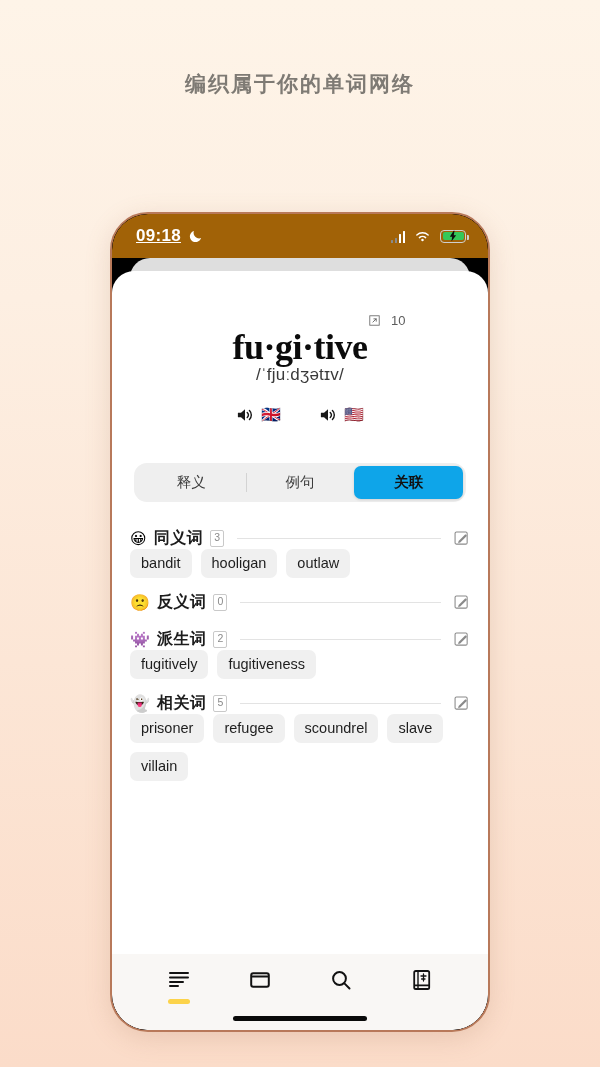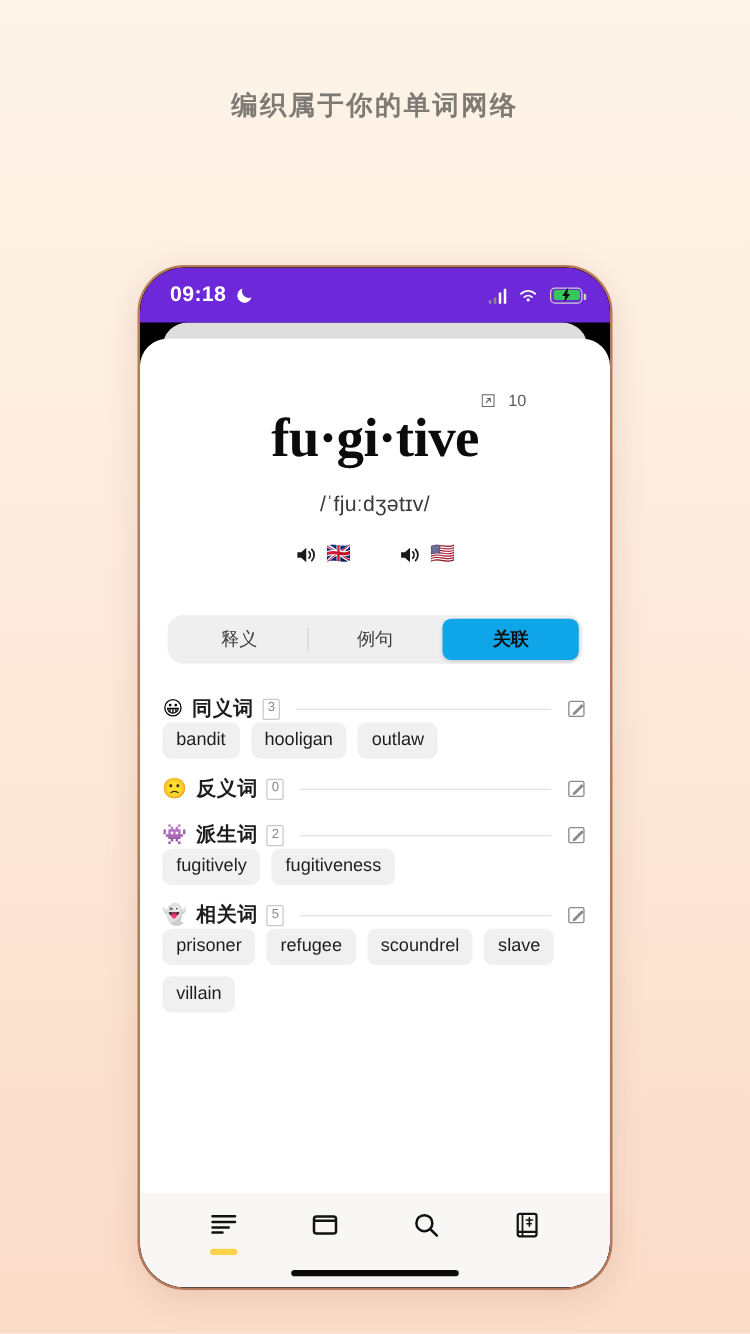"09:18" .statusbar { background: #6d28d9 -> #a16207; text-decoration: none -> underline }
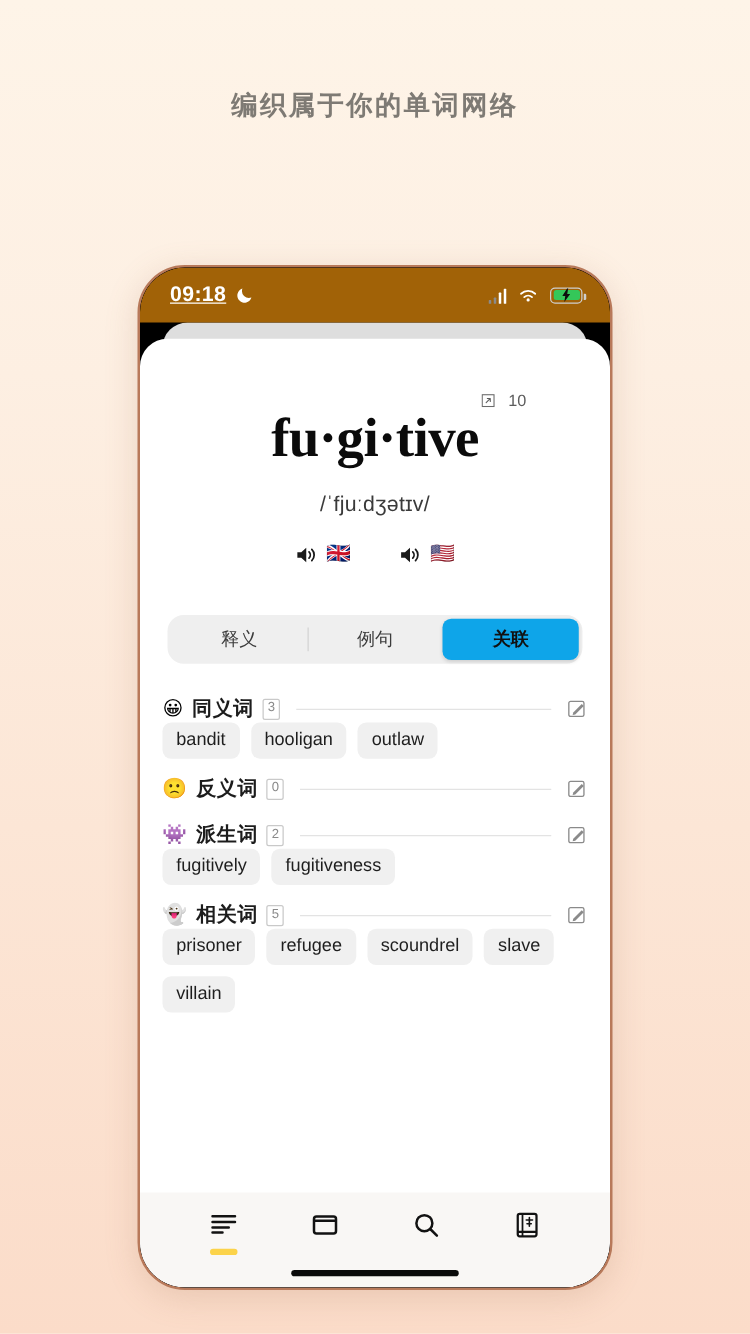"fu·gi·tive" .headword { font-size: 44px -> 36px }
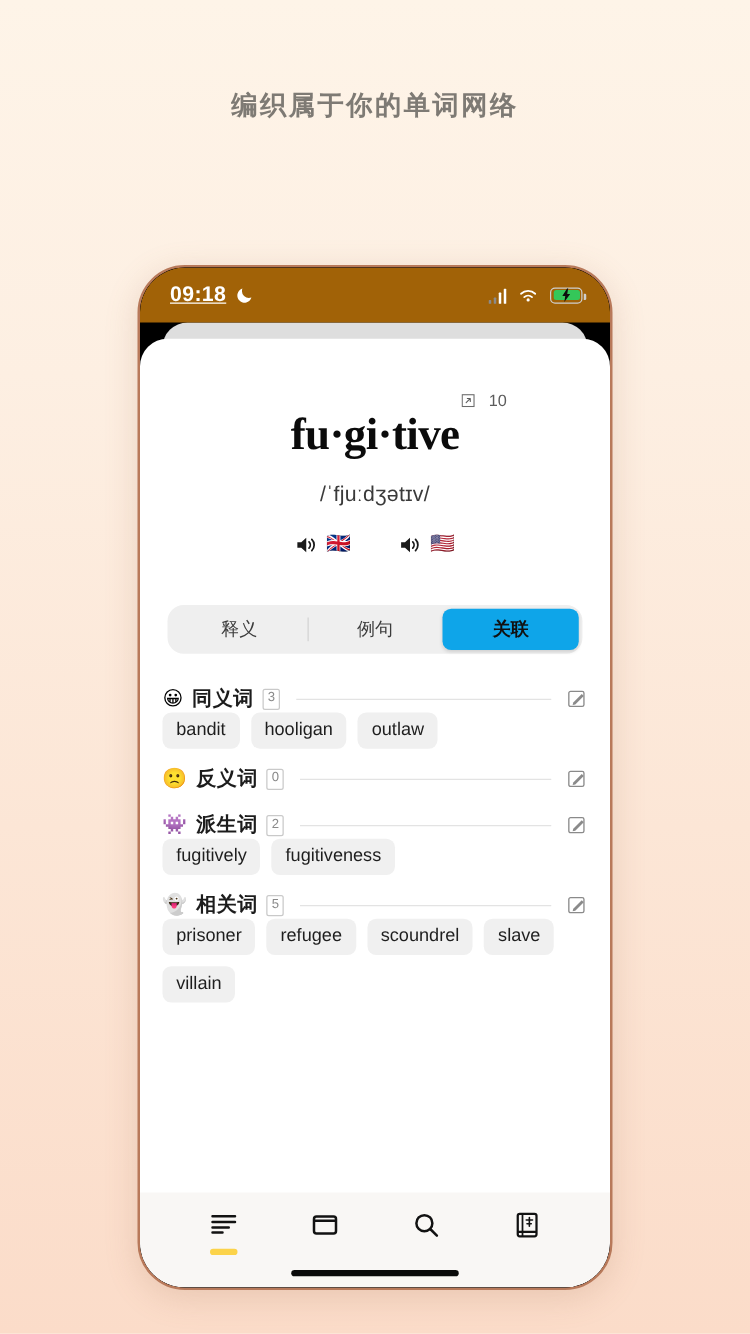"/ˈfjuːdʒətɪv/" .phonetic { margin-top: 21px -> none }
